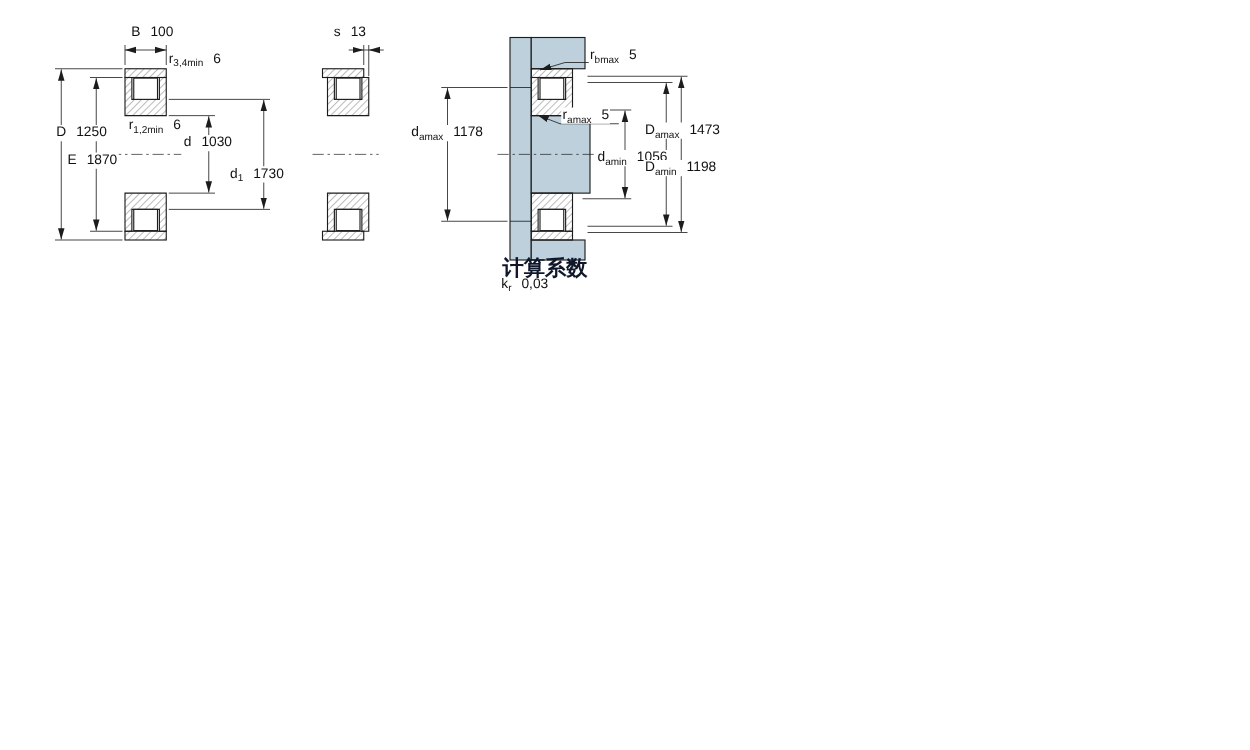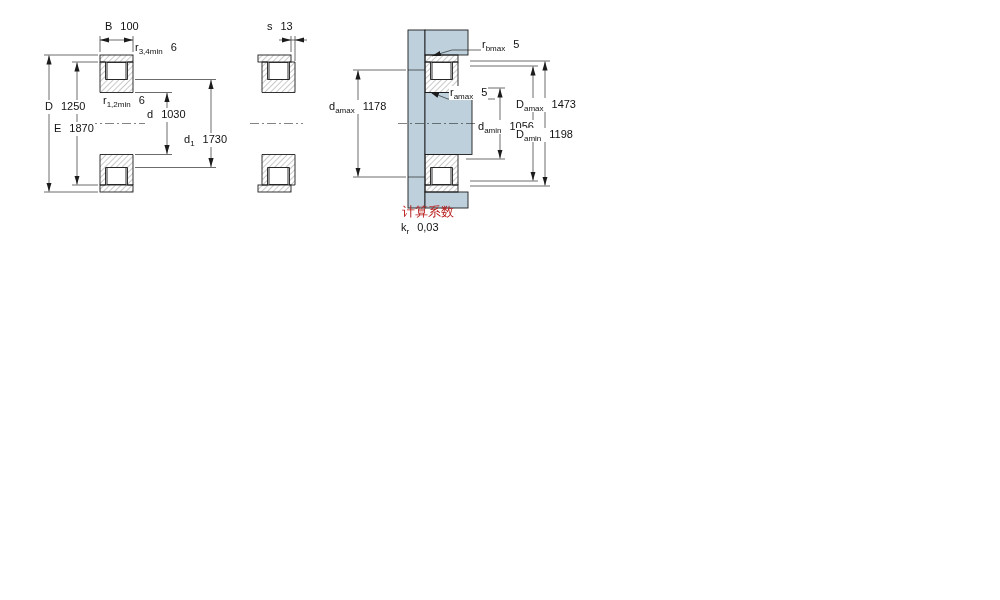"rbmax 5" div.dim-label { left: 481px -> 471px }
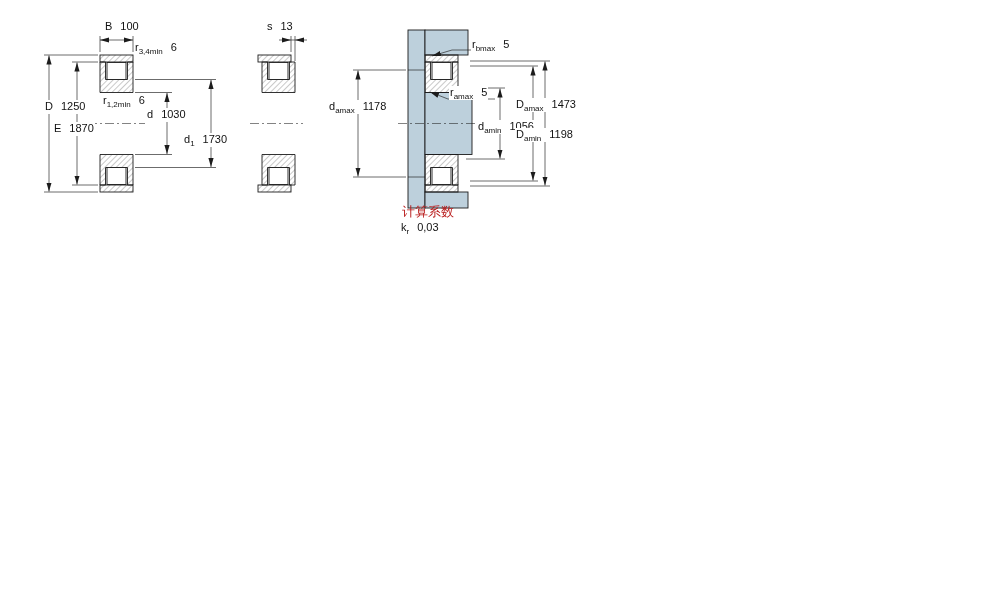"计算系数" .calc-heading { color: #b91c1c -> #0f172a; font-size: 13px -> 17px; font-weight: normal -> bold }
